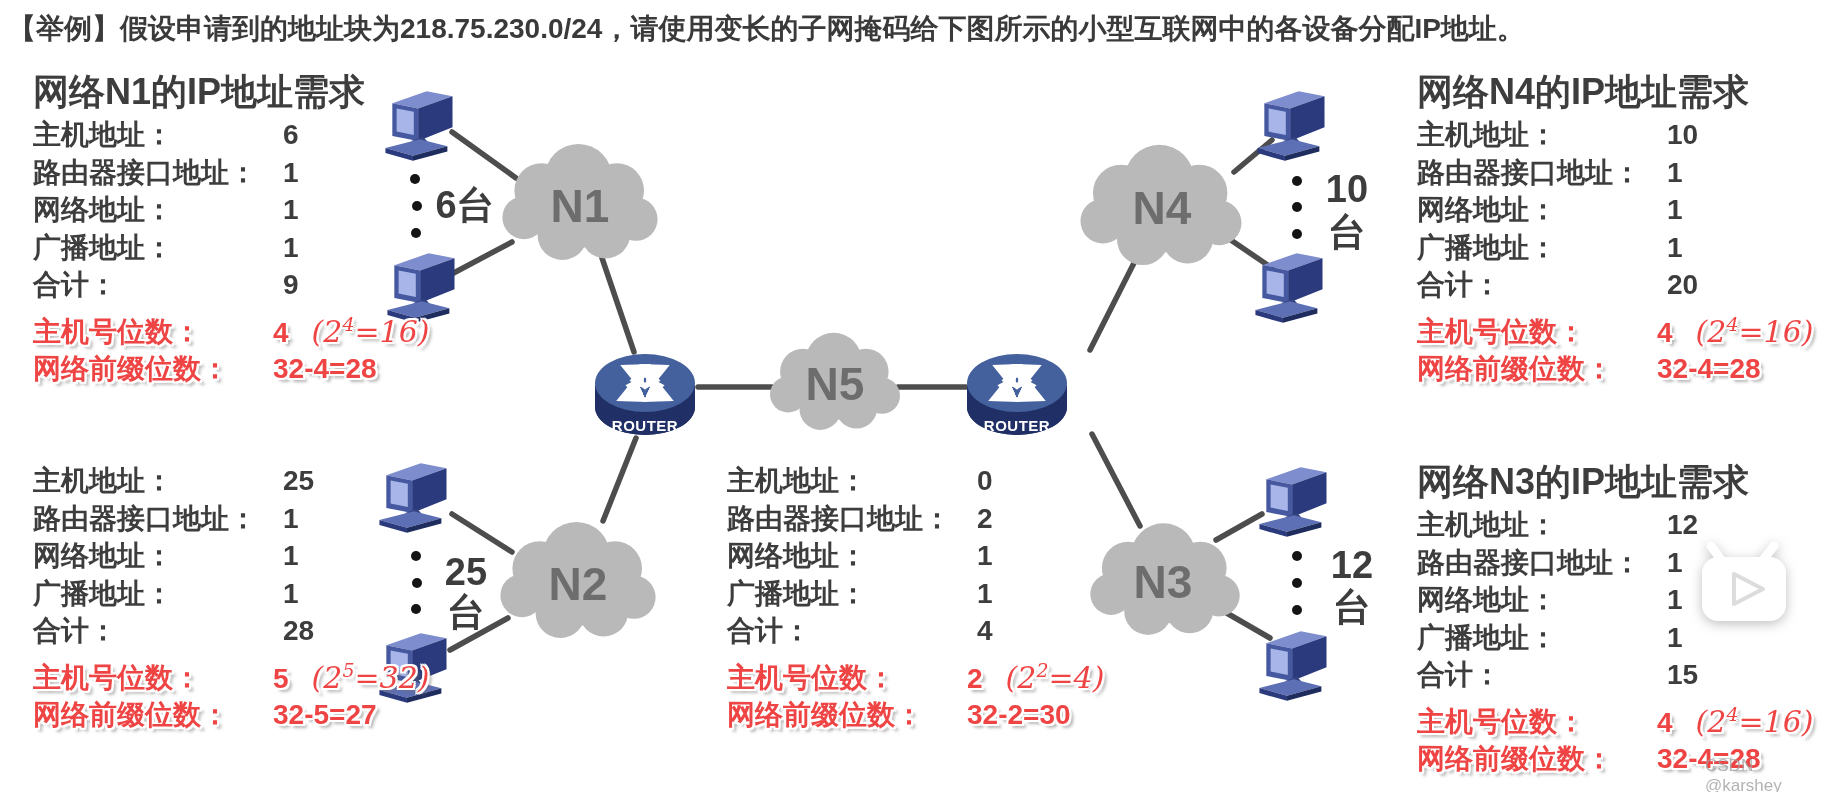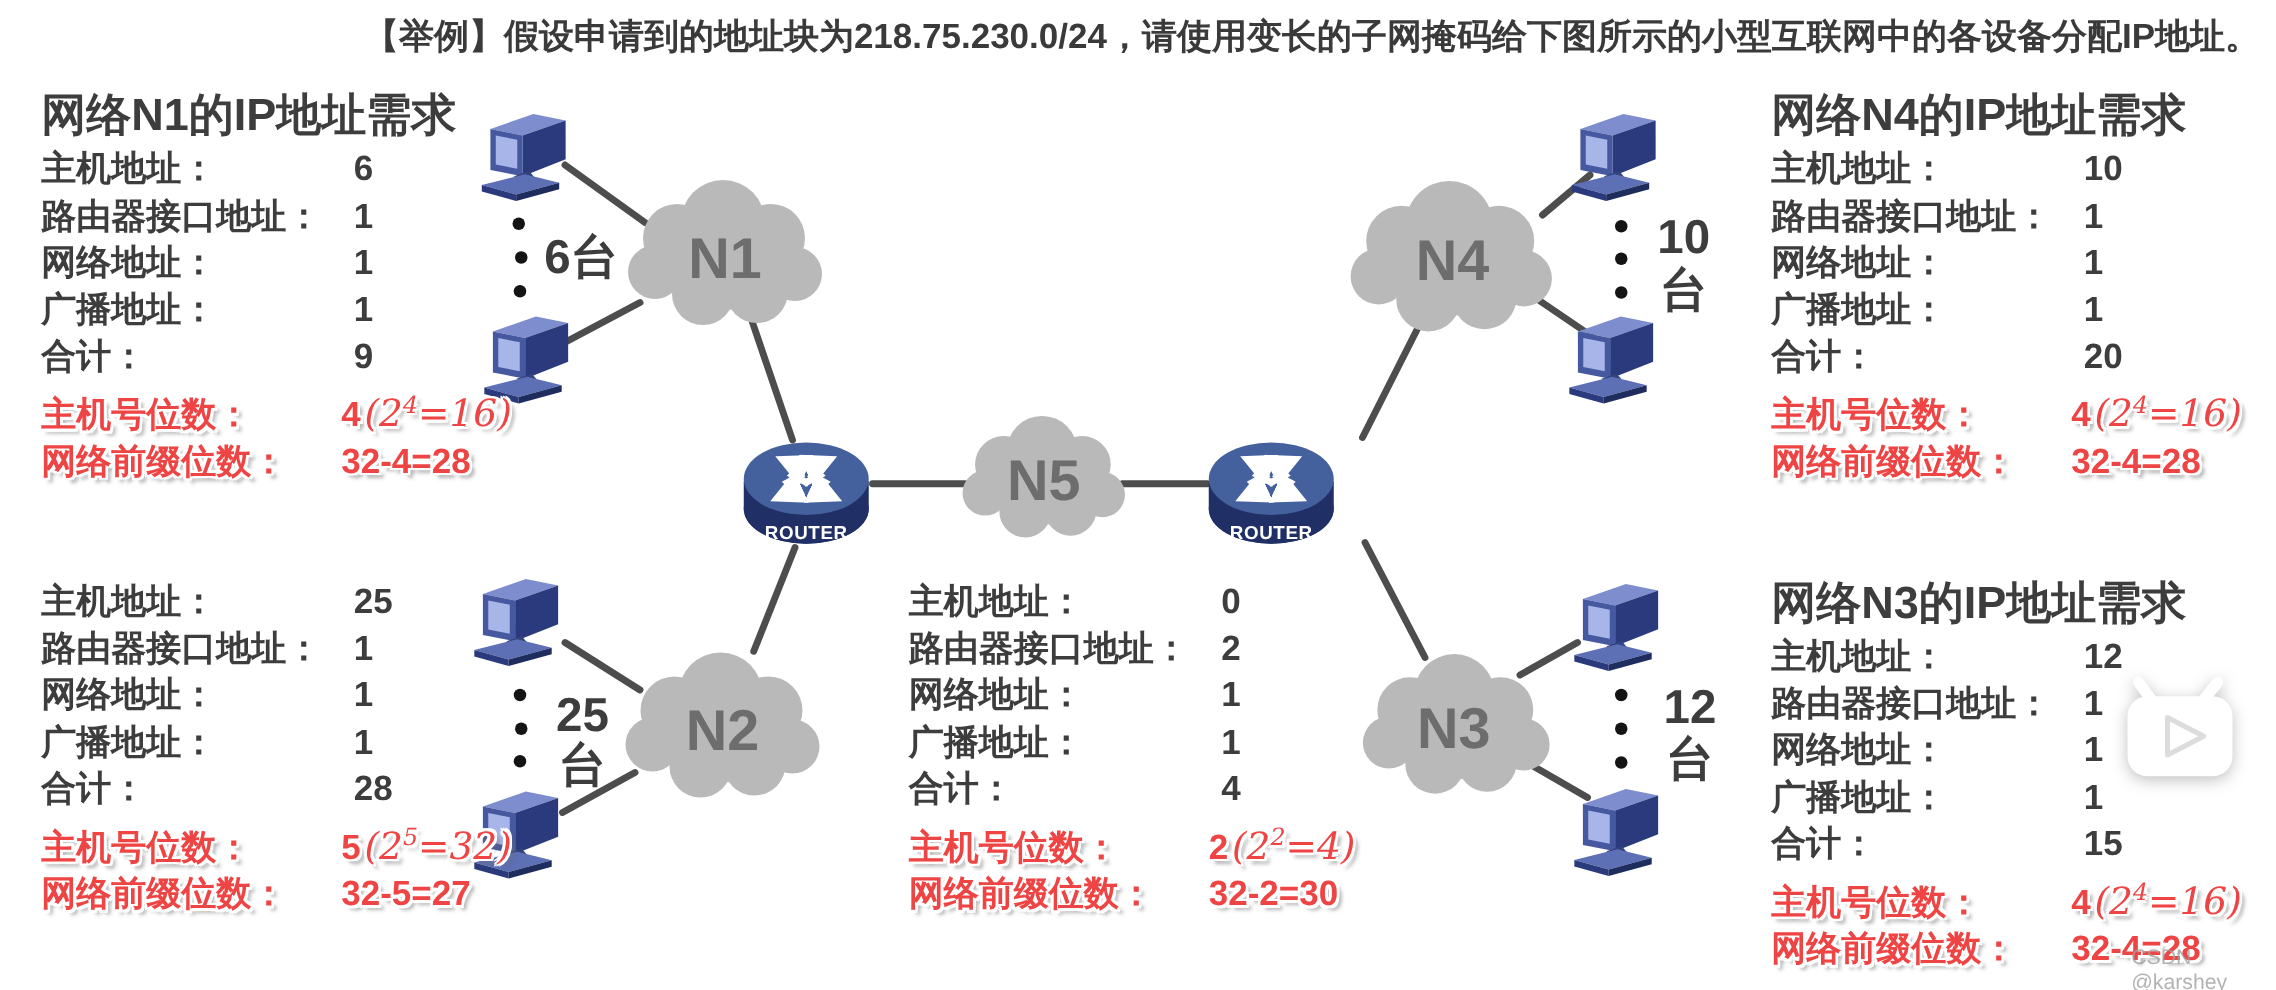"【举例】假设申请到的地址块为218.75.230.0/24，请使用变长的子网掩码" #main-title { text-align: right -> none }
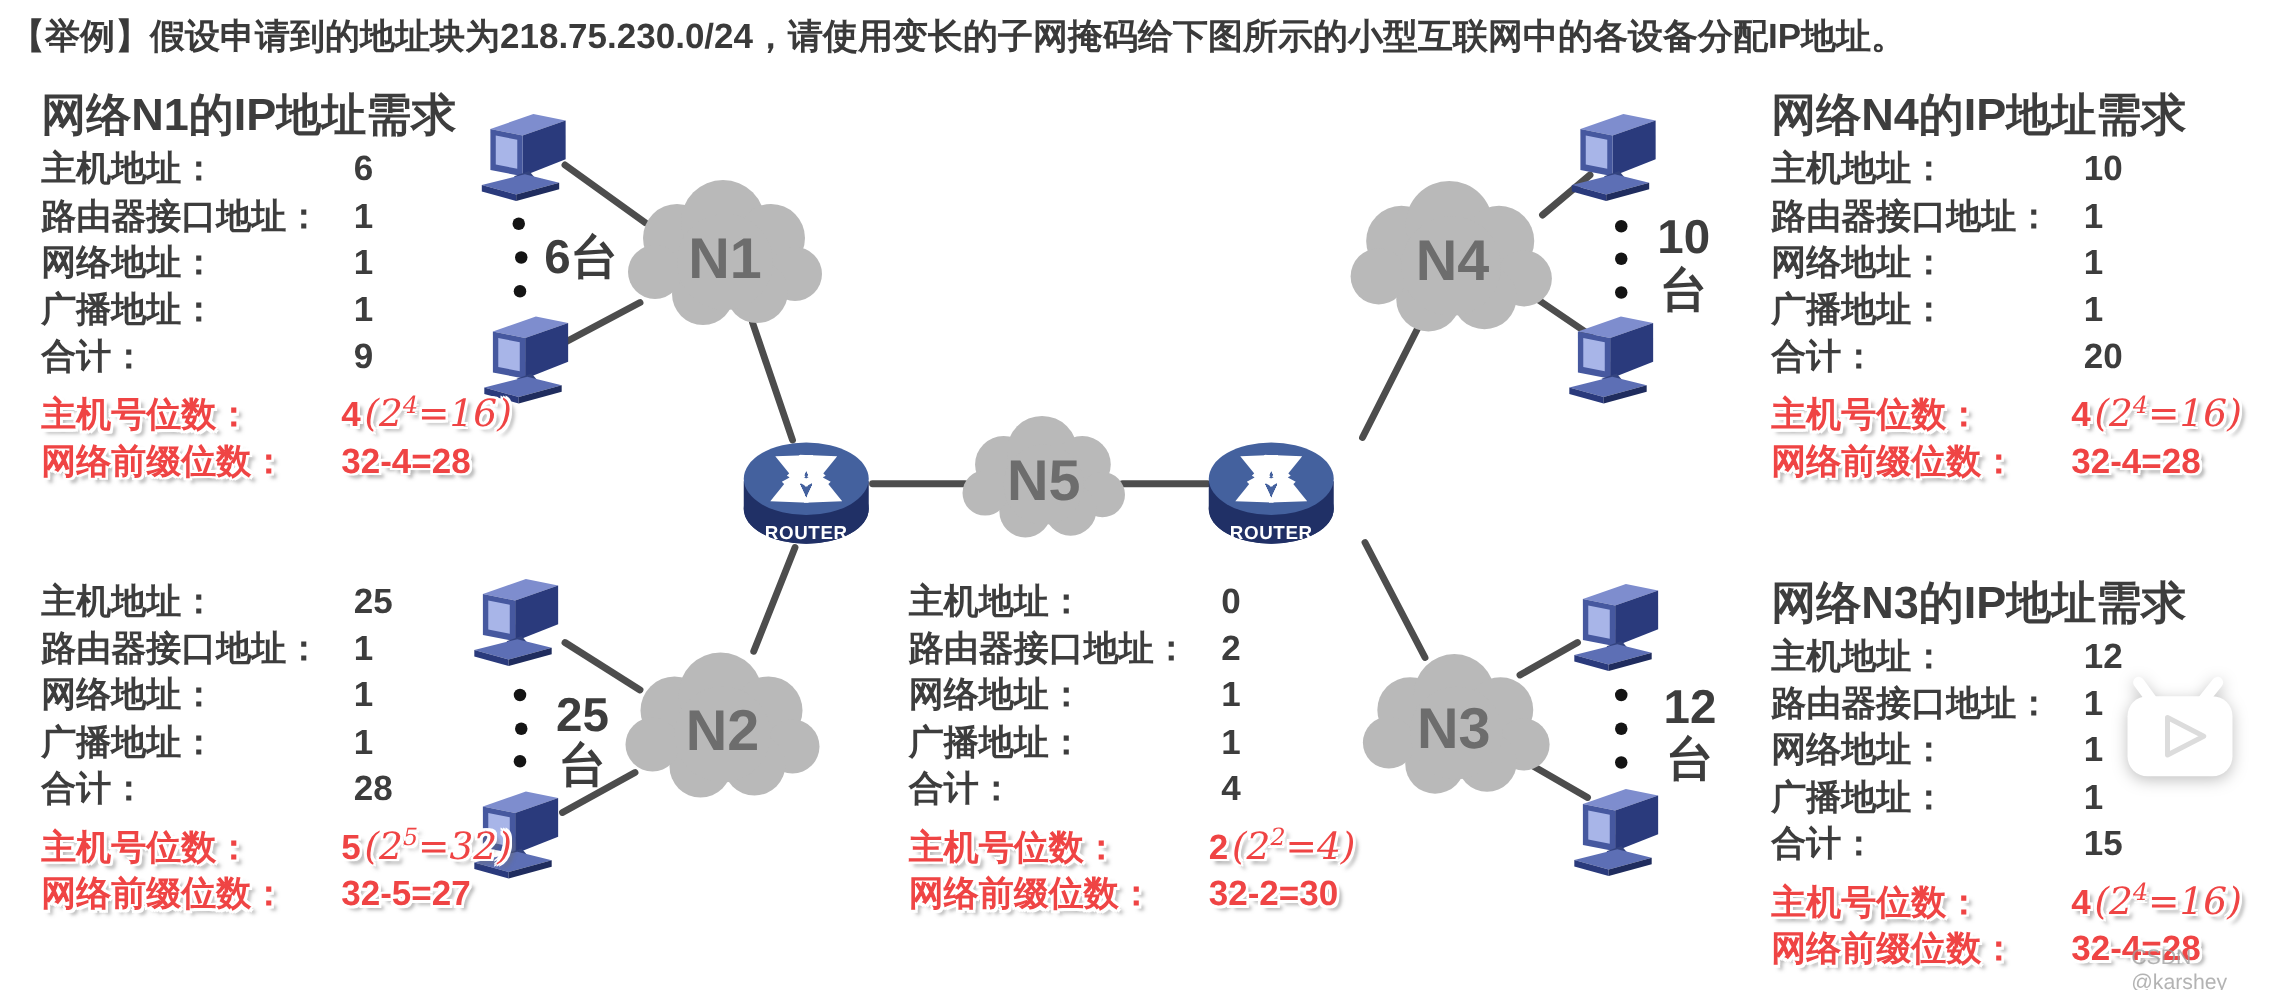"(24=16)" .formula { margin-left: 3px -> 23px }
